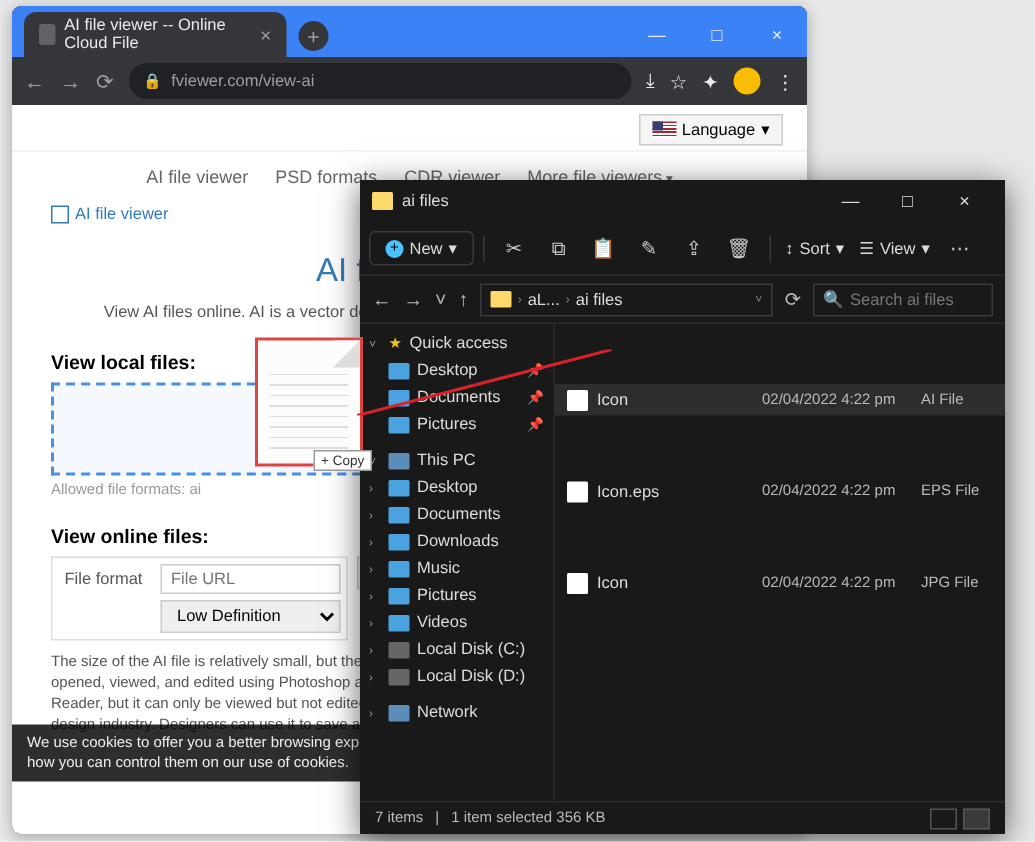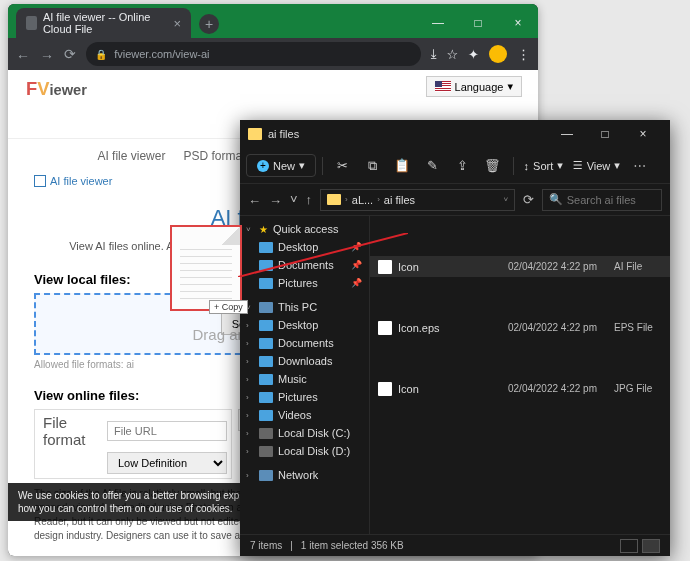"AI file viewer -- Online" .chrome-titlebar { background: #15803d -> #3b82f6 }
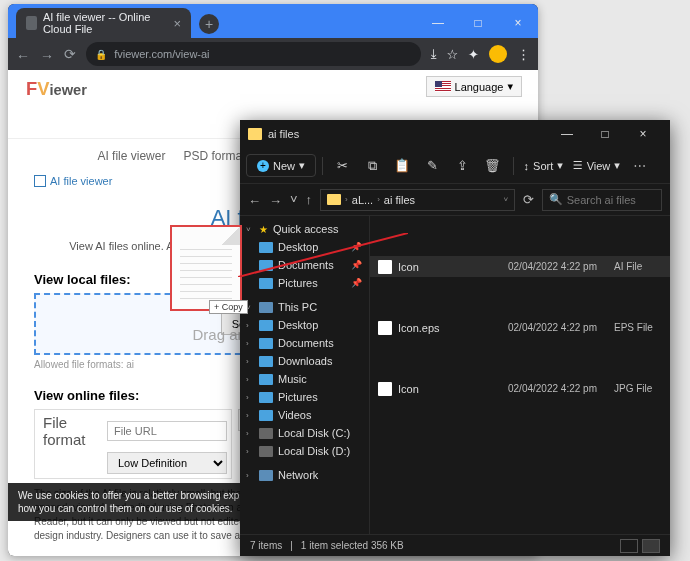"FViewer" div.logo { html: <div> <svg> <text><tspan>F</tspan><tspan>V</tspan><tspan>iewer</tspan></text> </svg> </div> -> none }
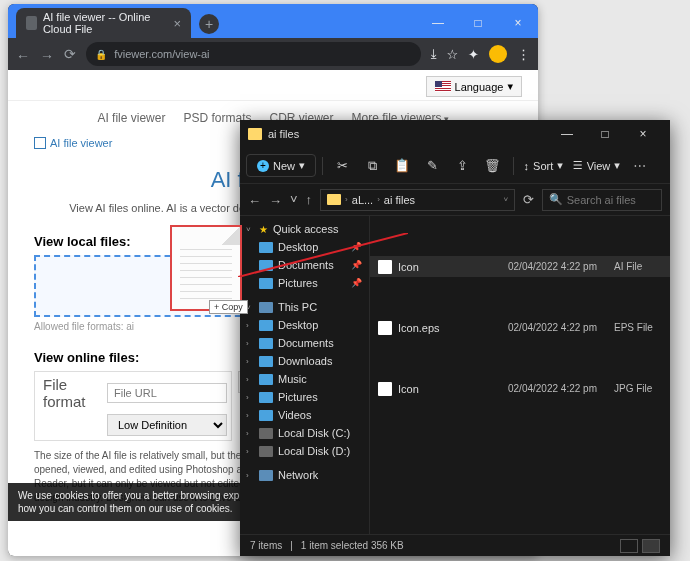"File format" .ff label { font-size: 15px -> 11px }
